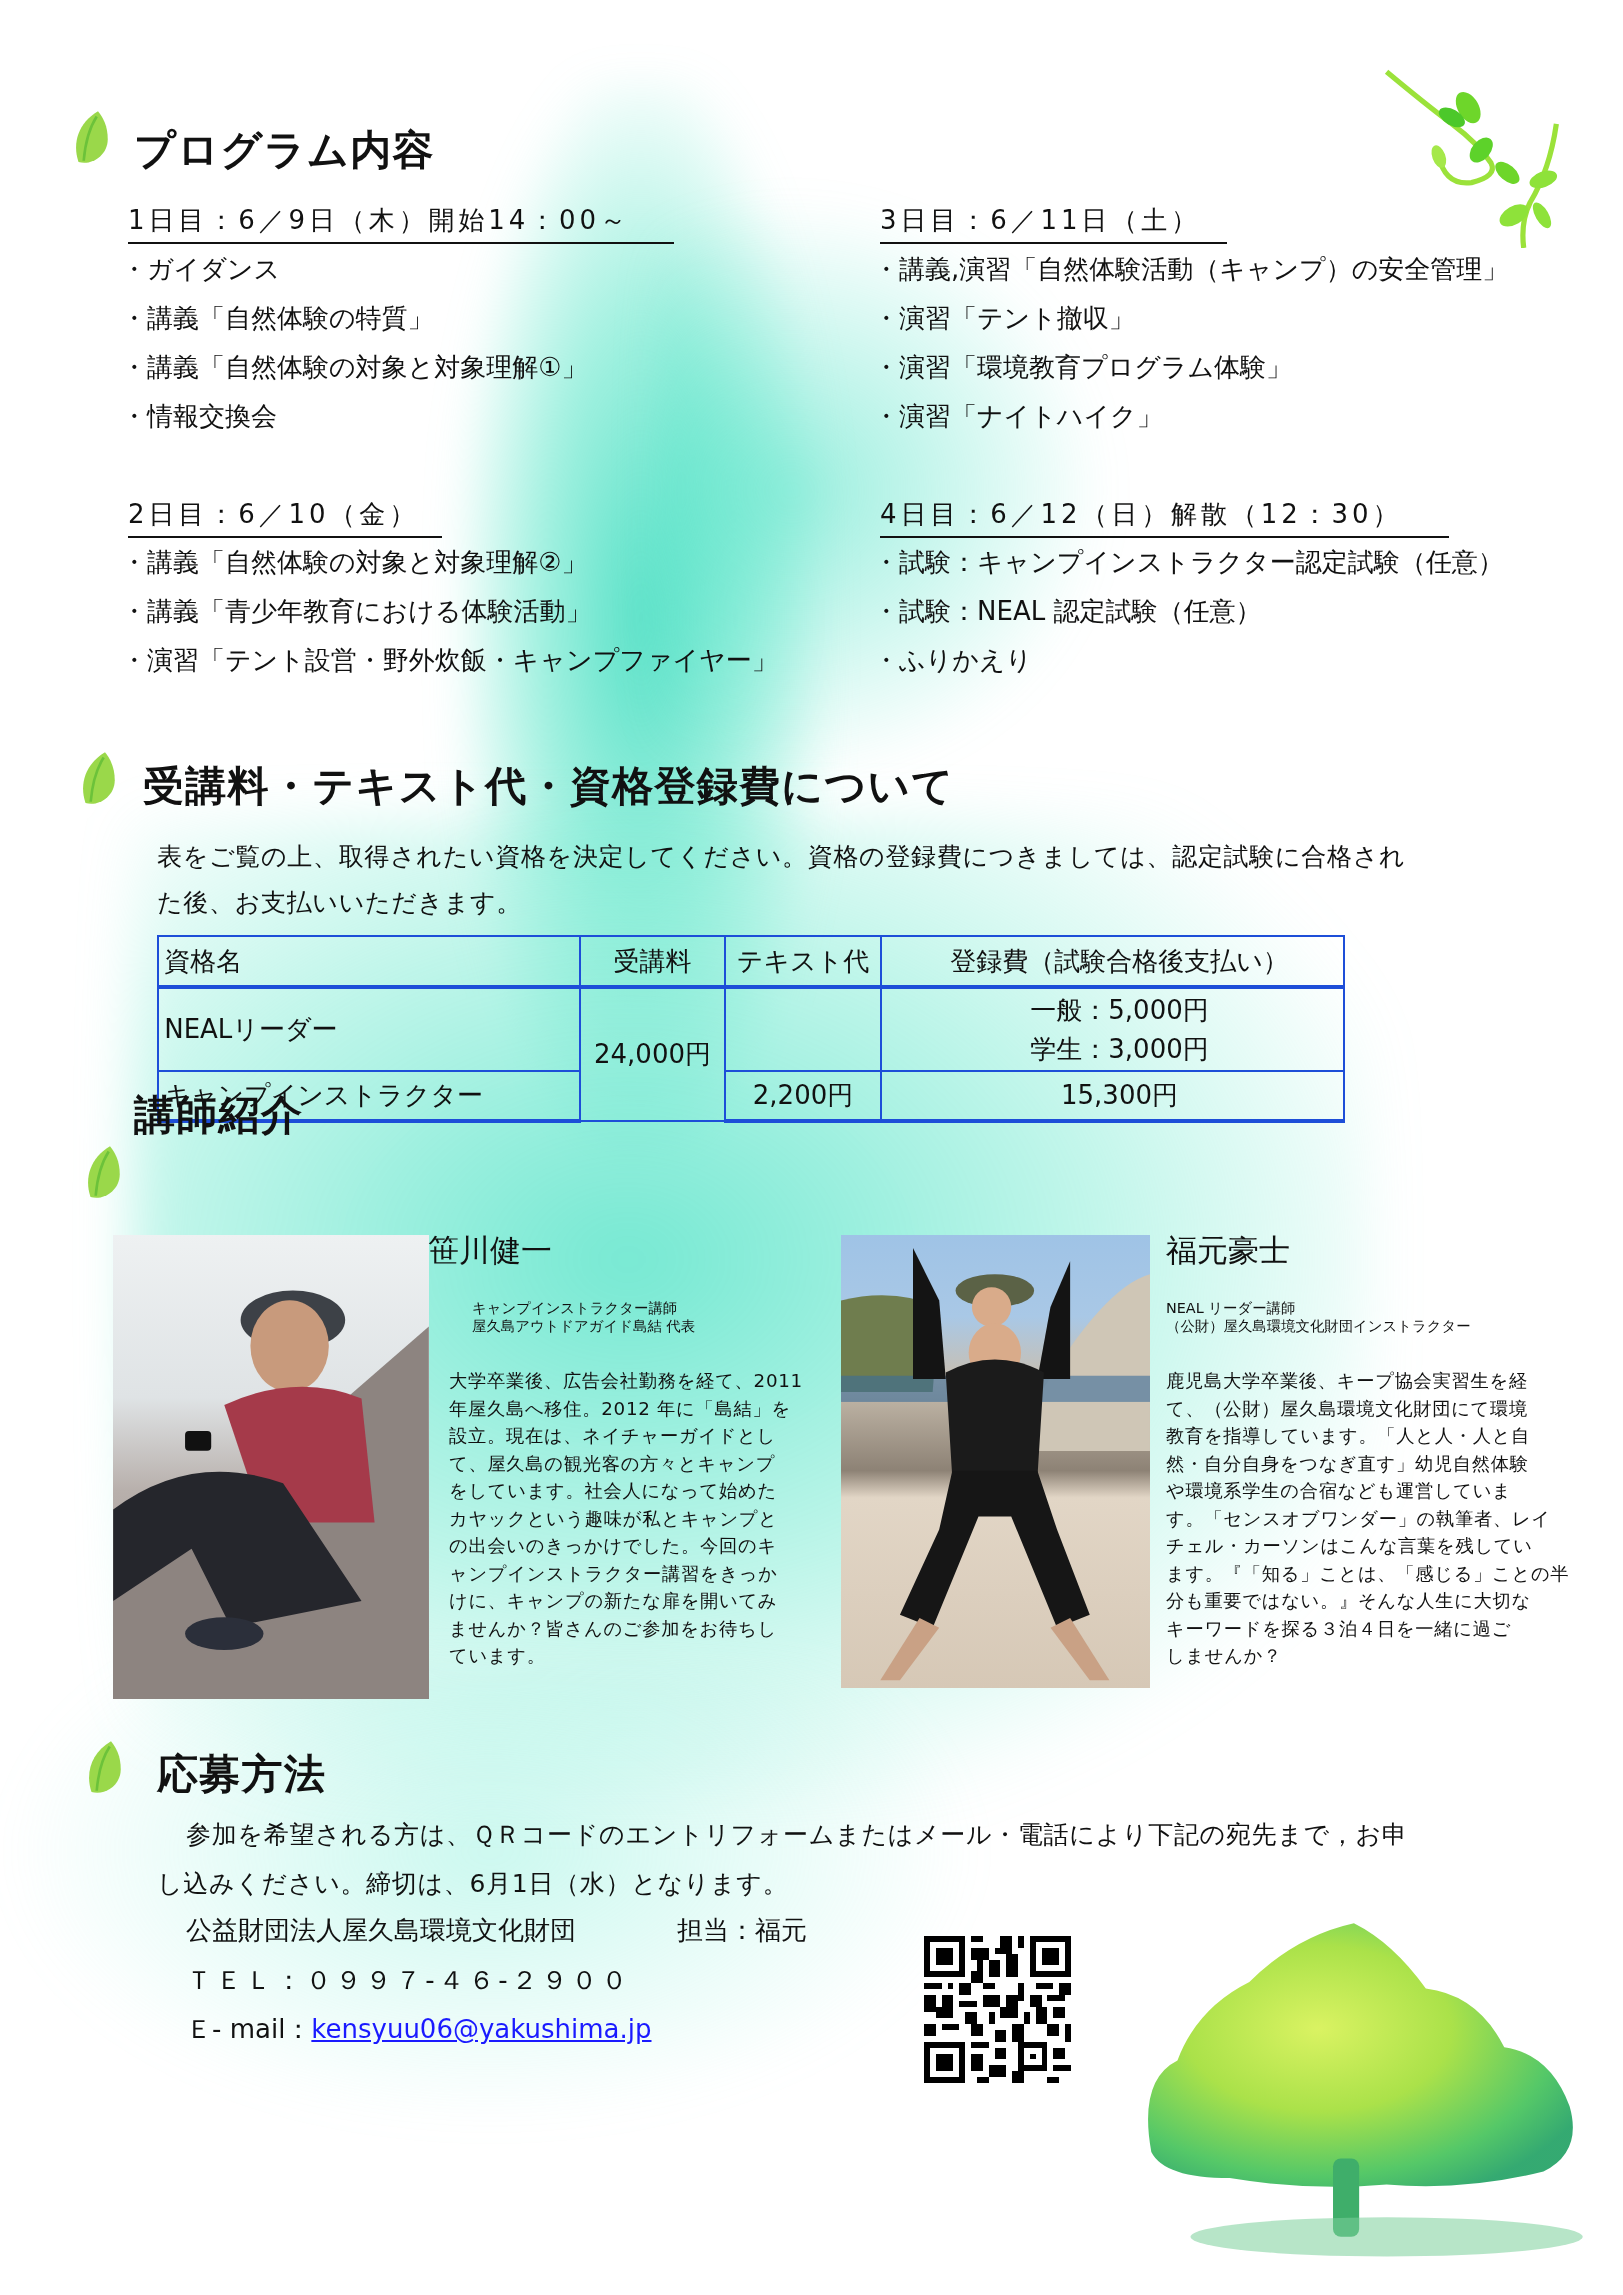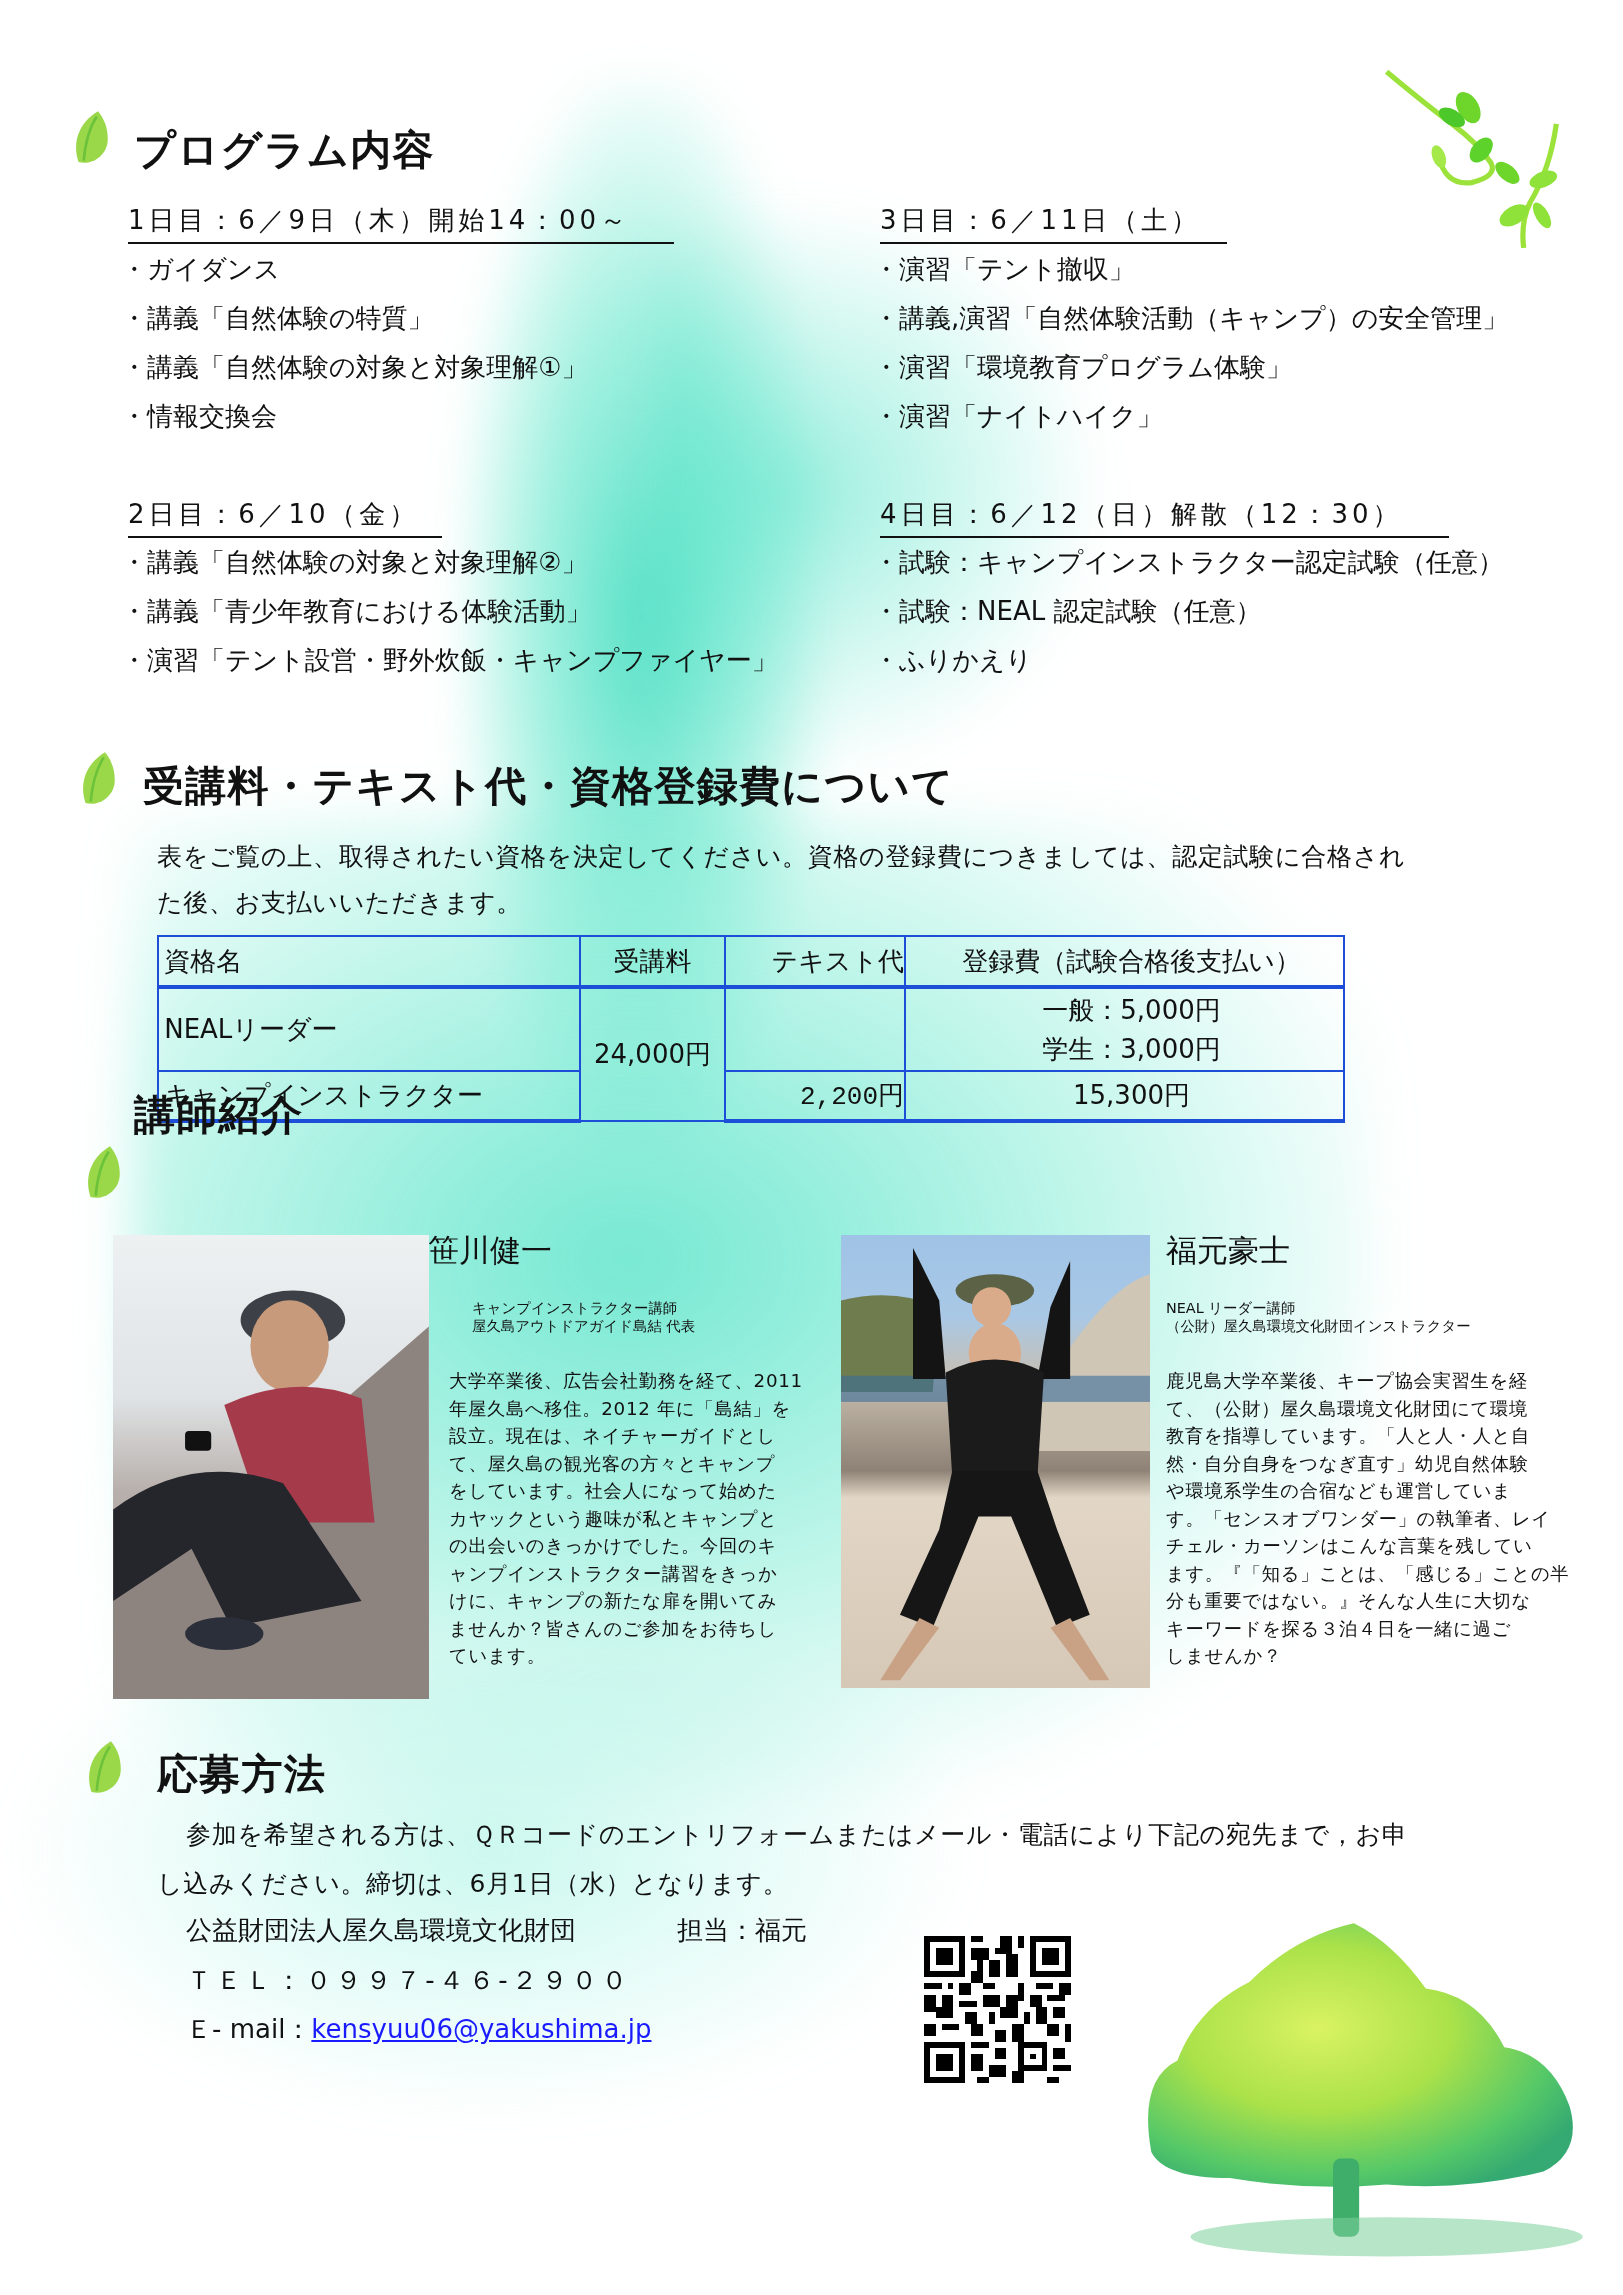"演習「テント撤収」" li { order: before "講義,演習「自然体験活動（キャンプ）の安全管理」" -> after "講義,演習「自然体験活動（キャンプ）の安全管理」" }
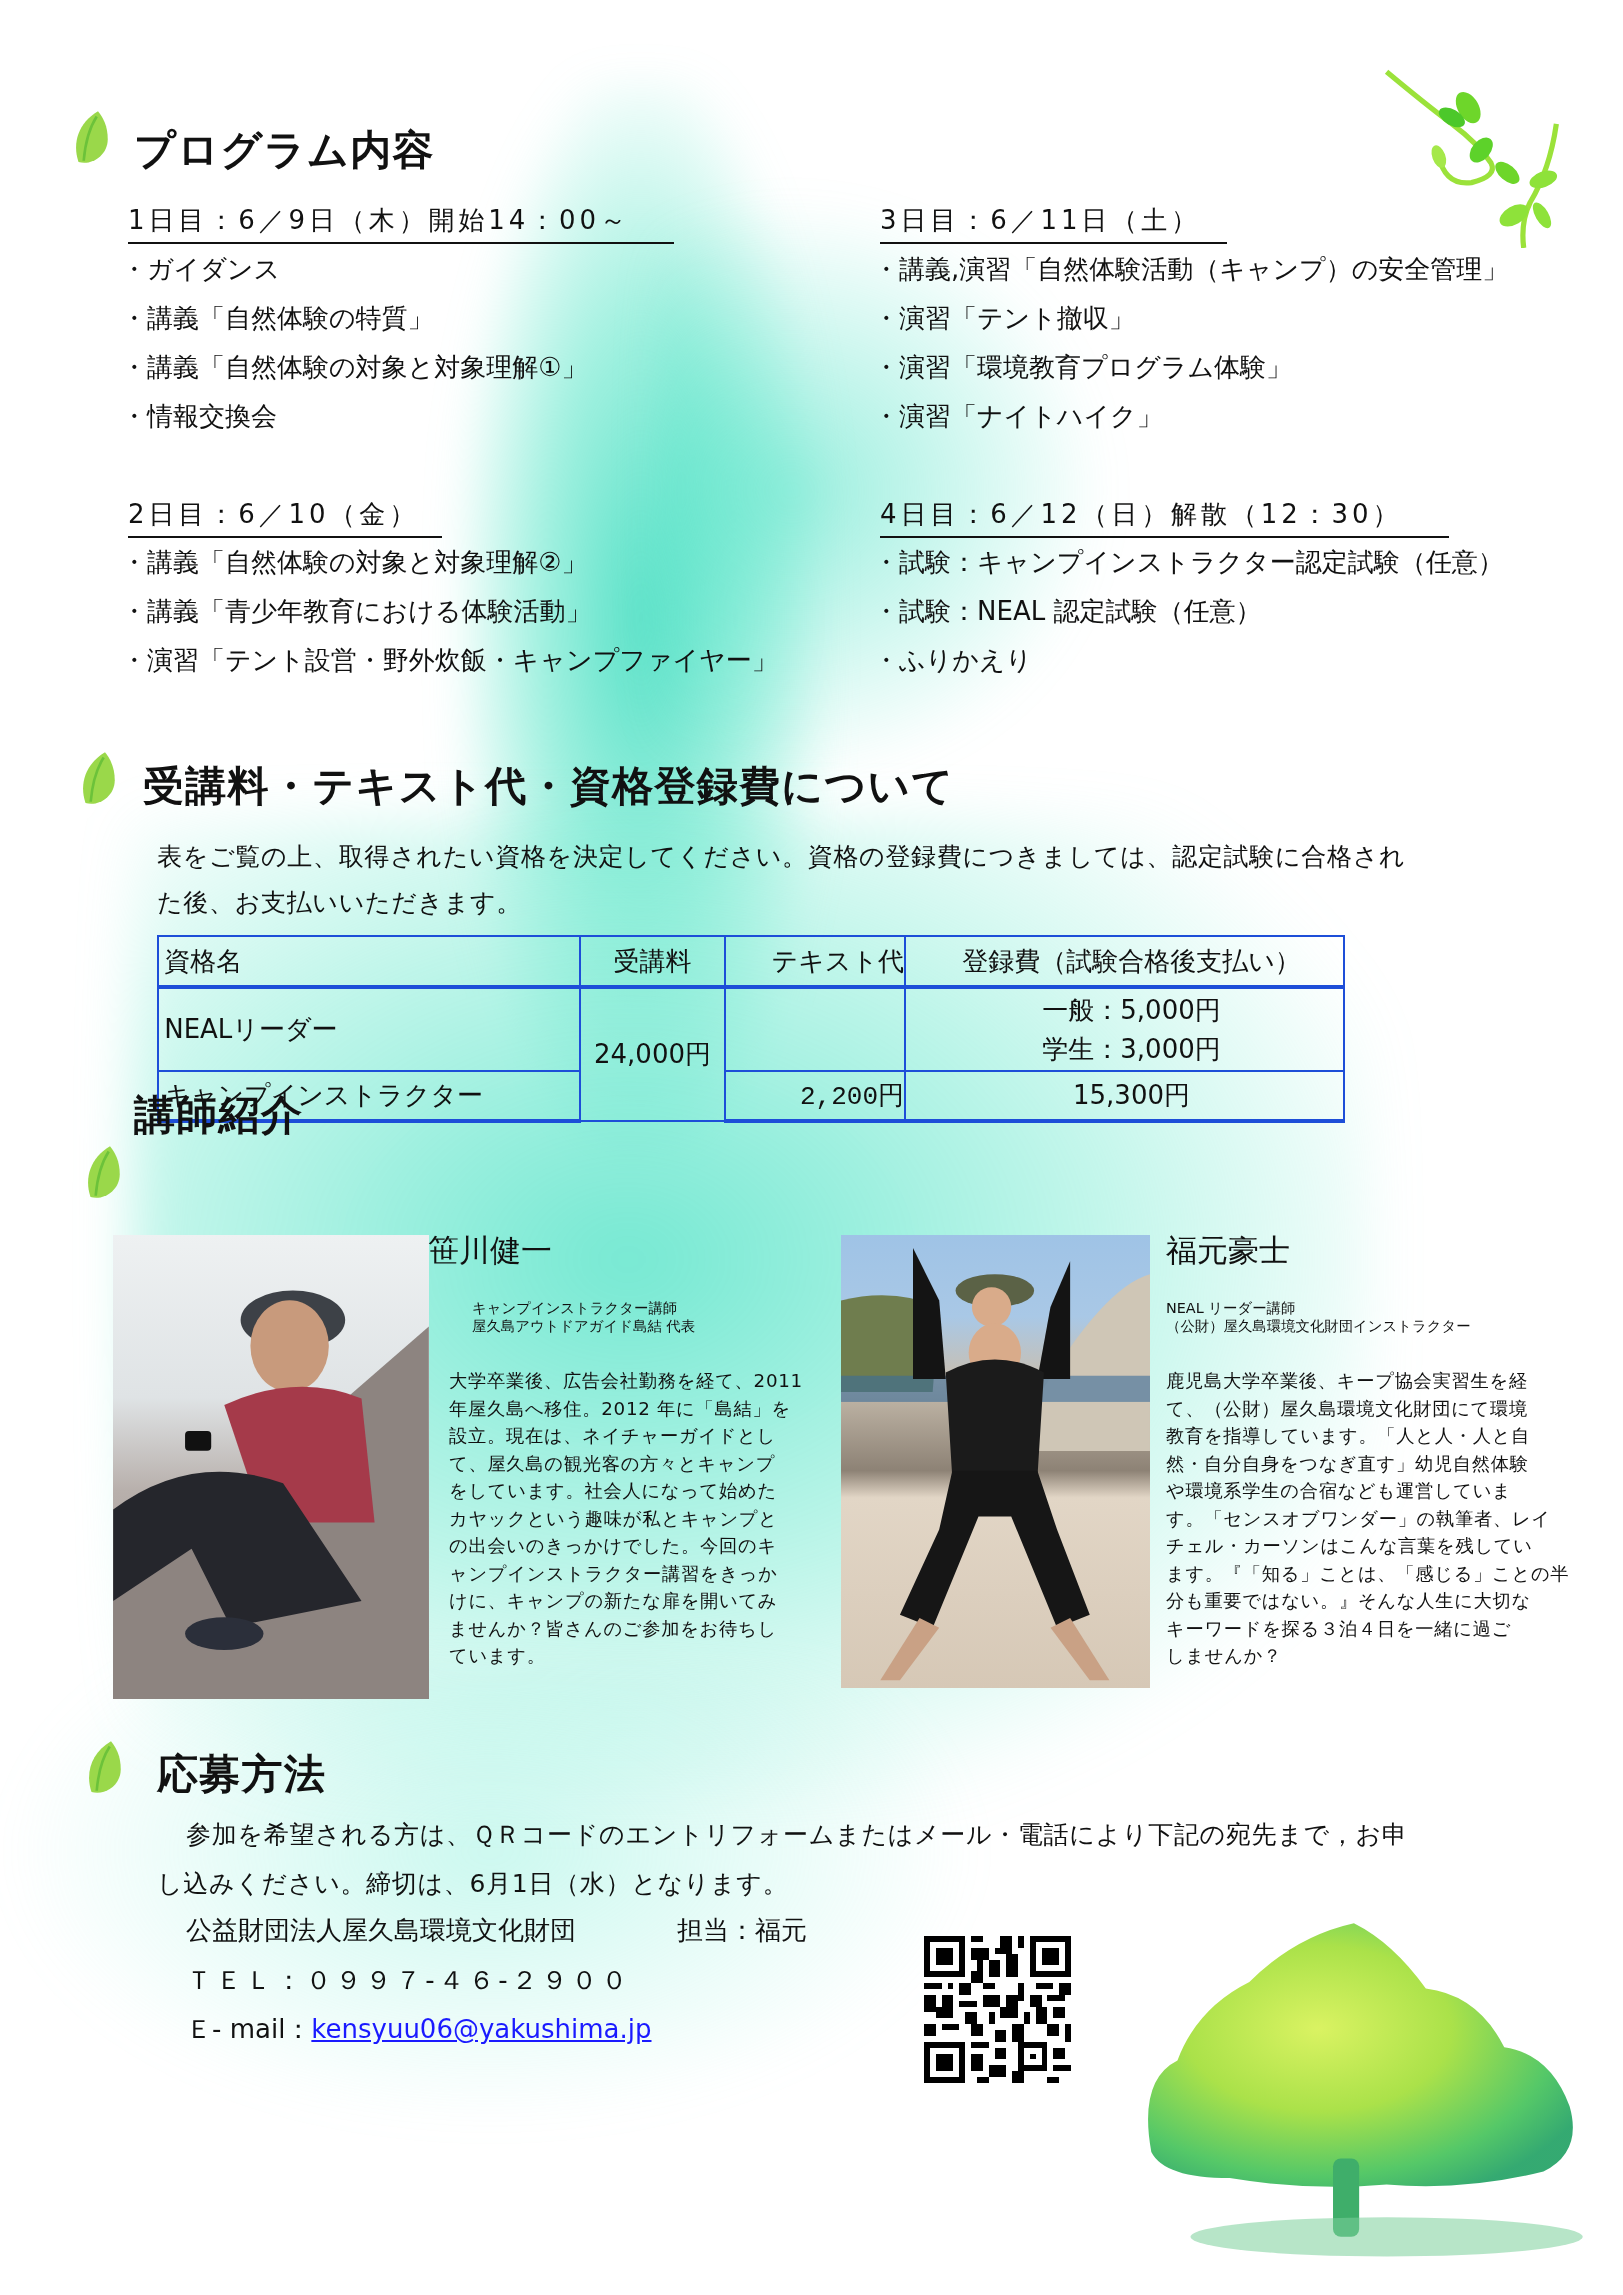"テキスト代" .c-text { font-family: Liberation Mono, monospace -> none; text-align: right -> center; width: 180px -> 156px }
